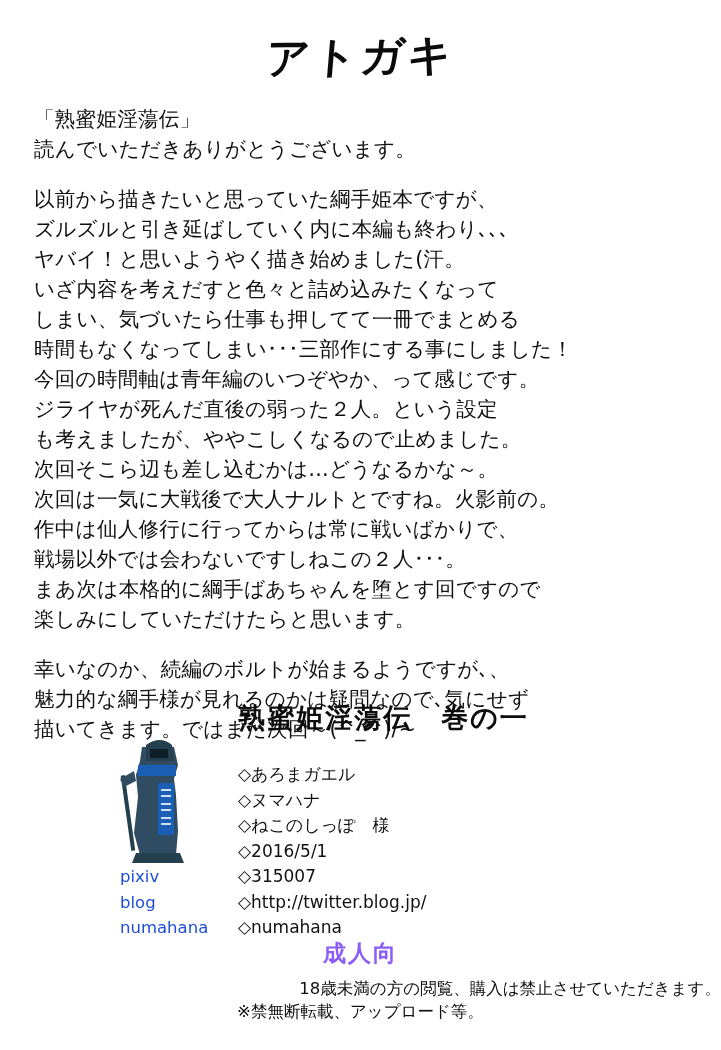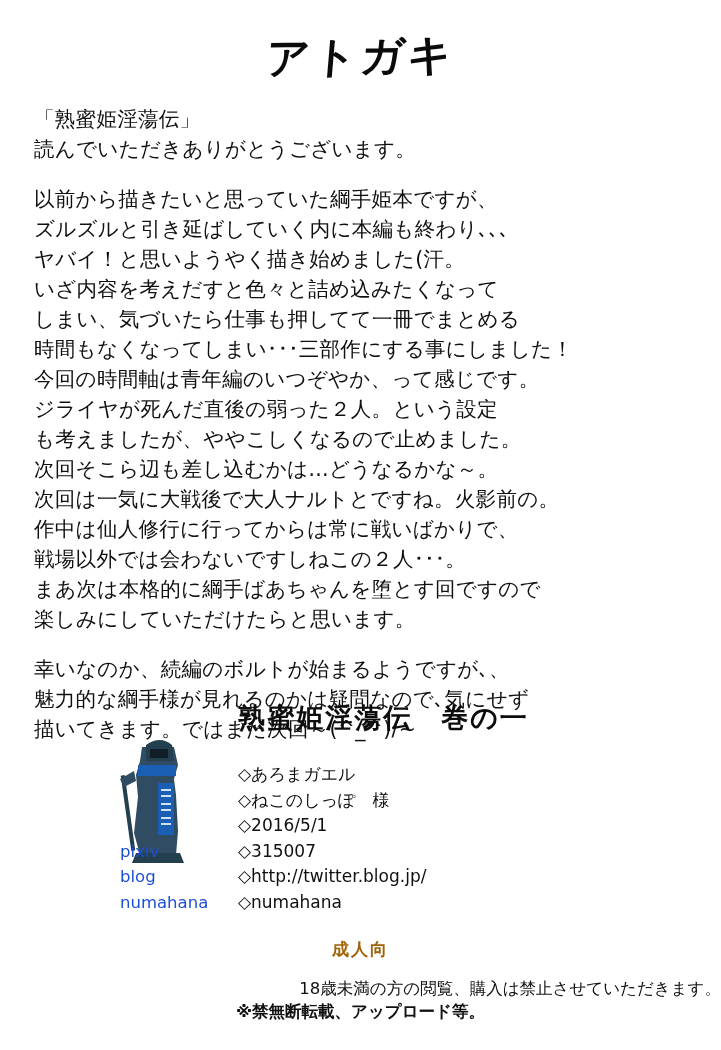"◇ヌマハナ" div.credit-row { html: none -> <div> <div></div> <div>◇ヌマハナ</div> </div> }
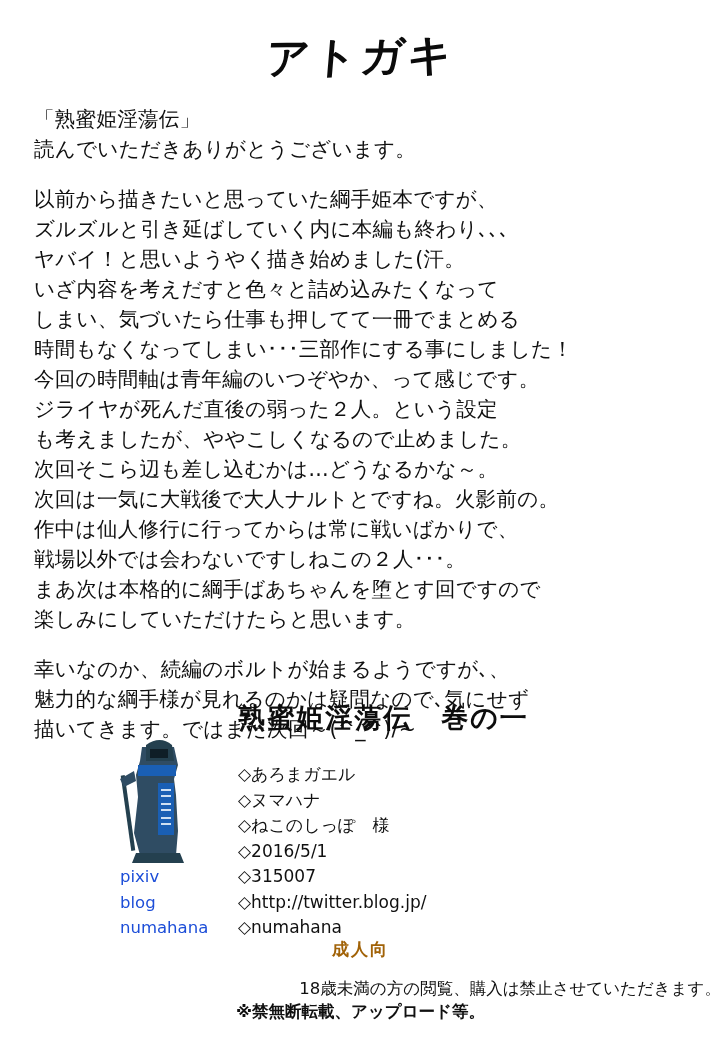"成人向" .adult-label { color: #a16207 -> #8b5cf6; font-size: 17px -> 23px }
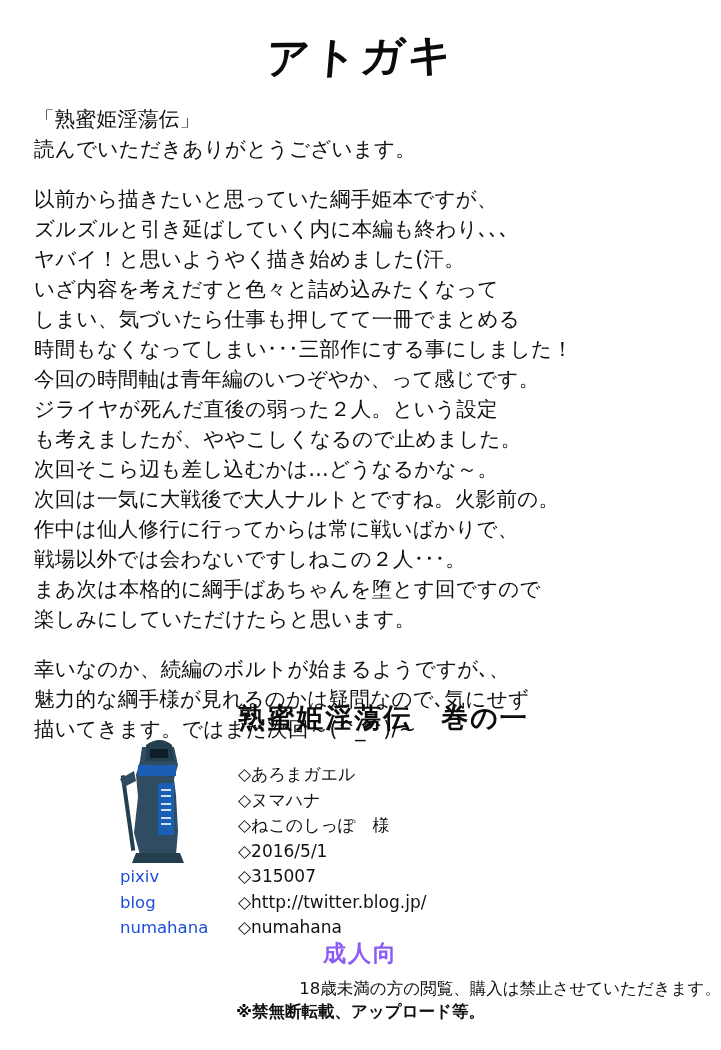"※禁無断転載、アップロード等。" .notice-2 { font-weight: bold -> none }
